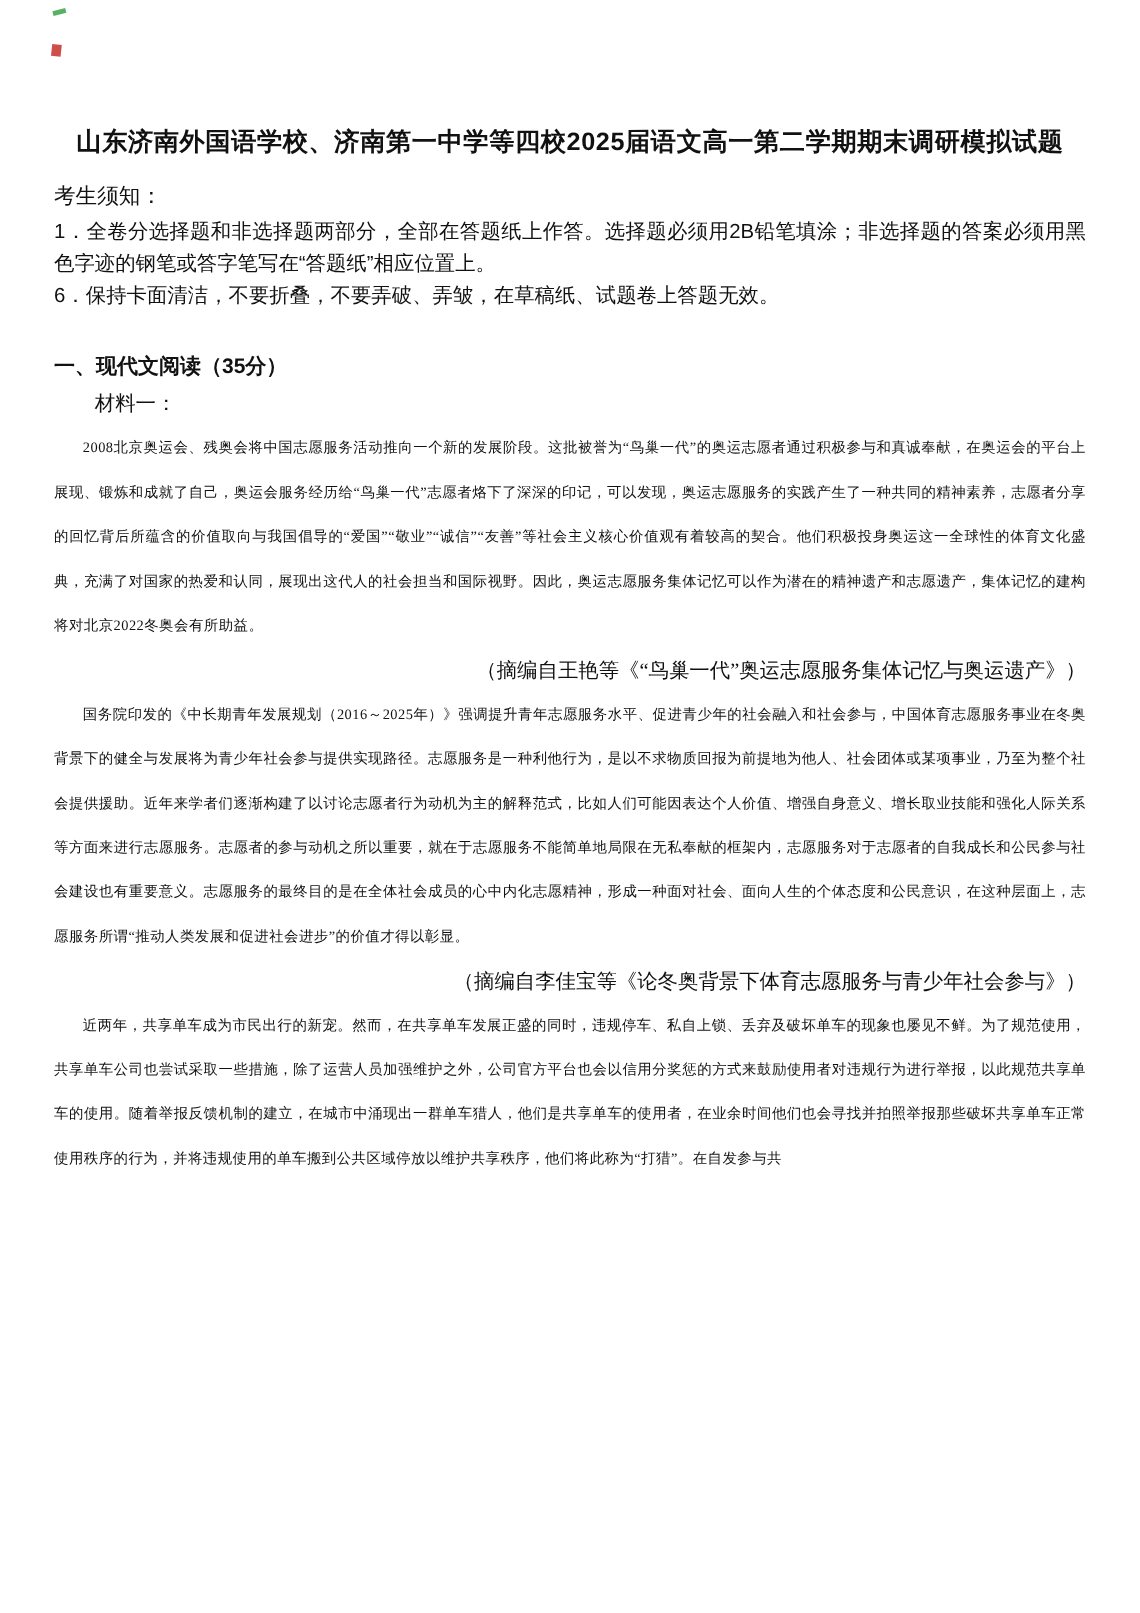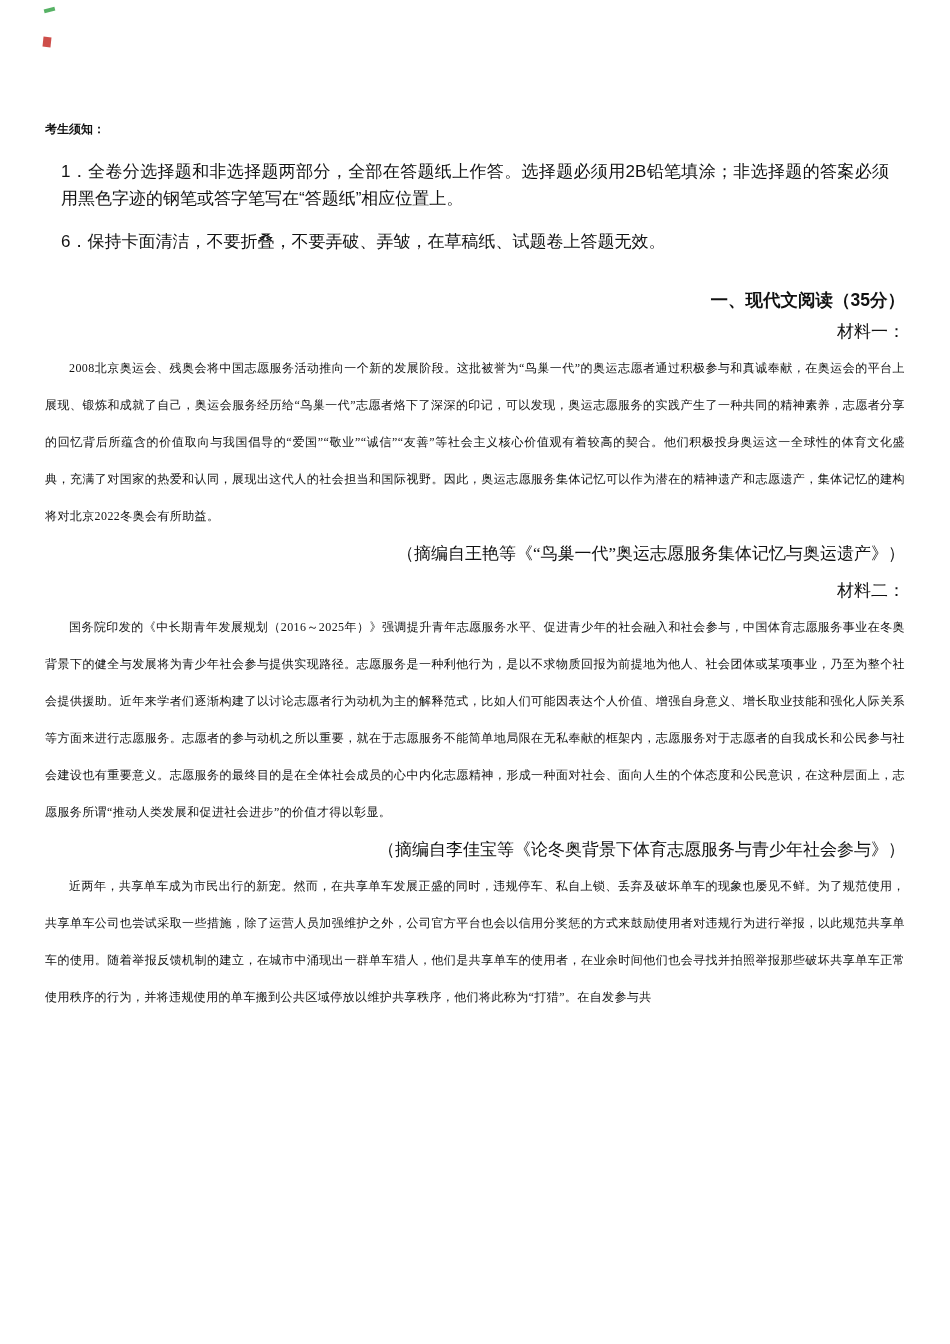"山东济南外国语学校、济南第一中学等四校2025届语文高一第二学期期末调研模拟试题" h1.doc-title { html: none -> <h1>山东济南外国语学校、济南第一中学等四校2025届语文高一第二学期期末调研模拟试题</h1> }
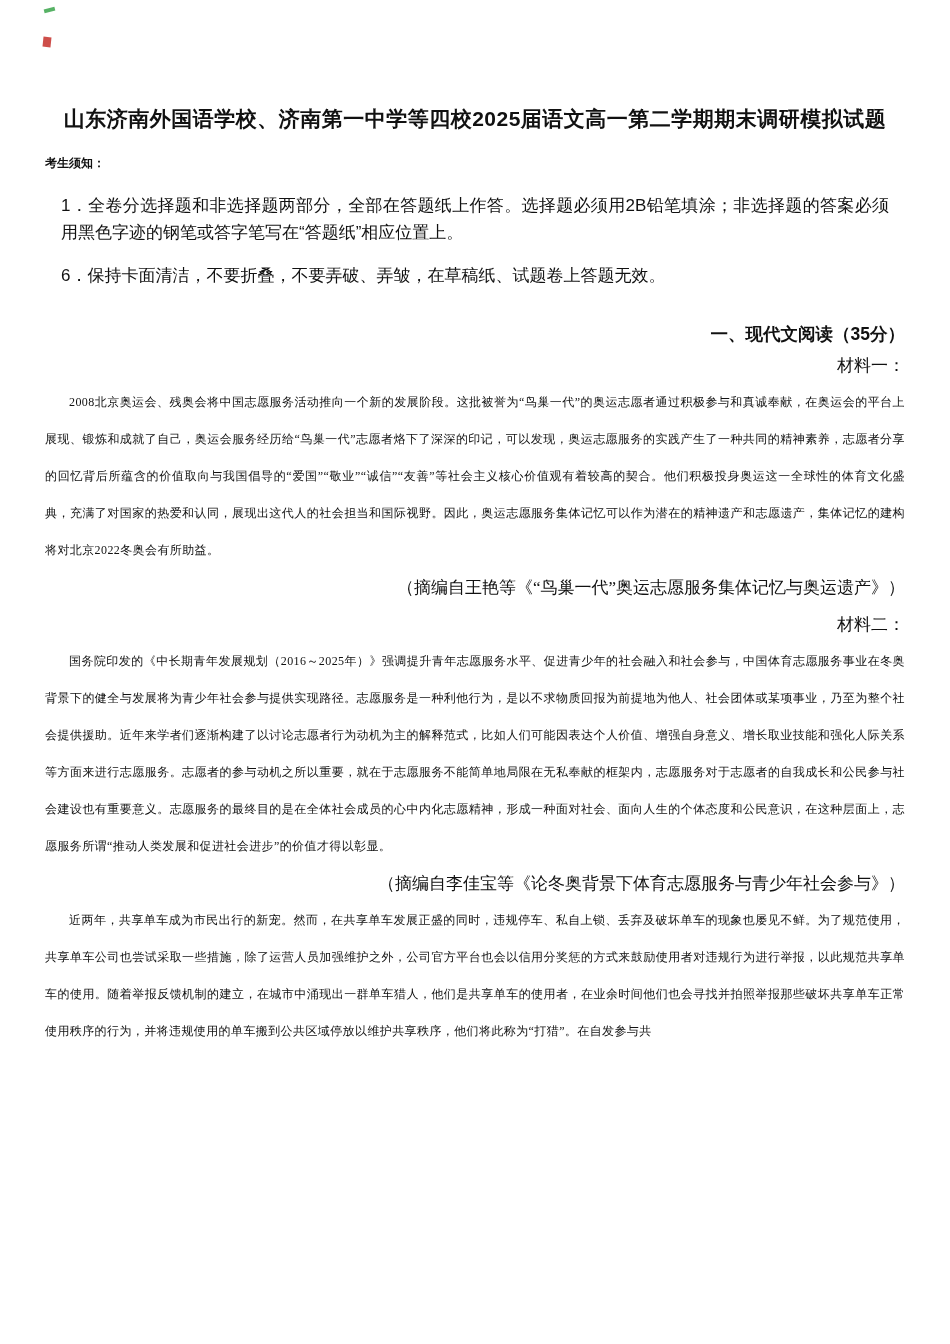"考生须知：" .notice-heading { font-size: 12px -> 18px; font-weight: bold -> normal }
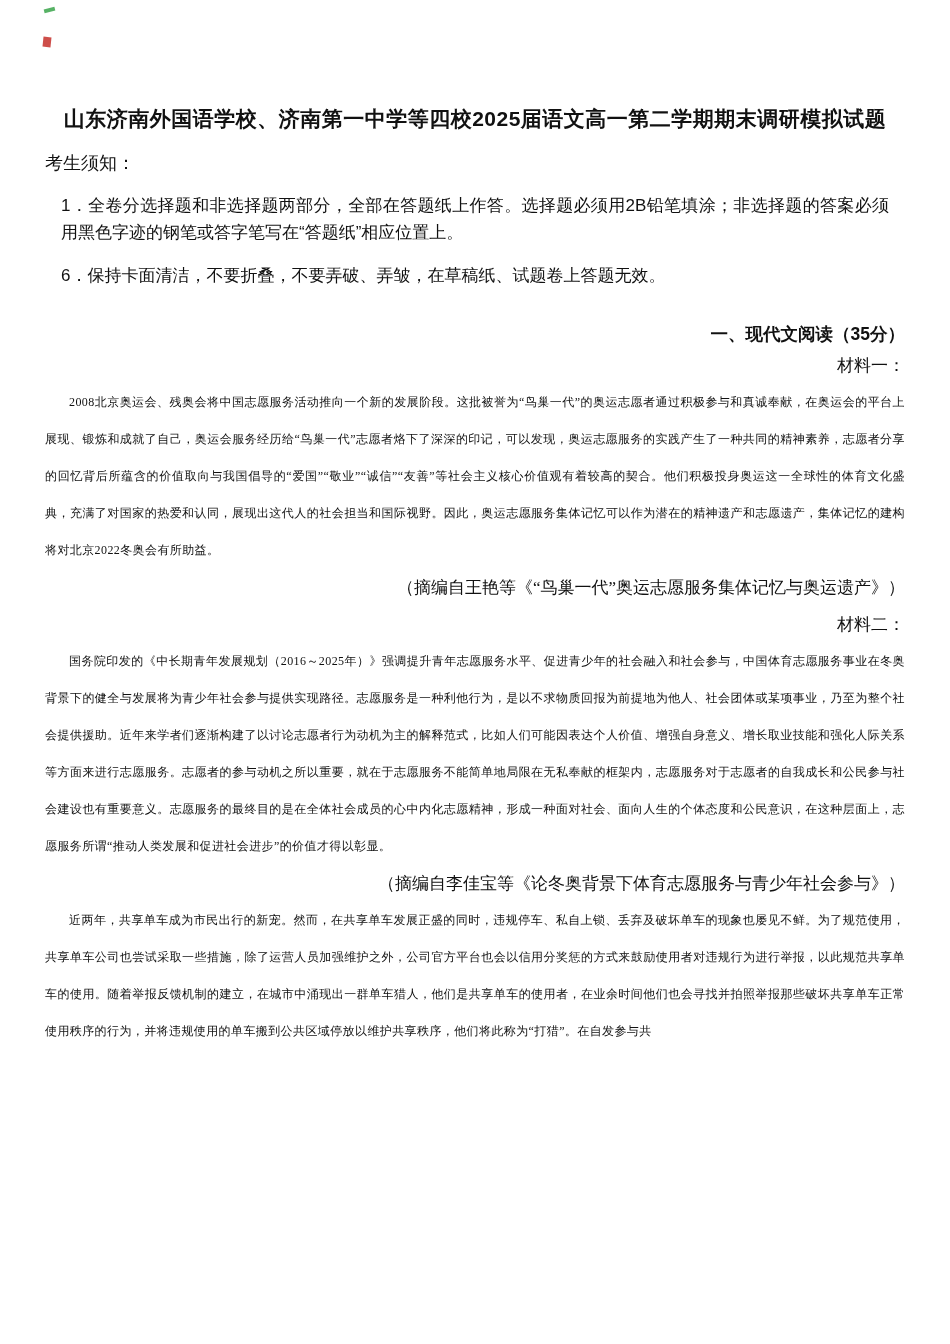"1．全卷分选择题和非选择题两部分，全部在答题纸上作答。选择题必须用2B铅笔填涂；" .notice-item { margin: 16px -> 0 }
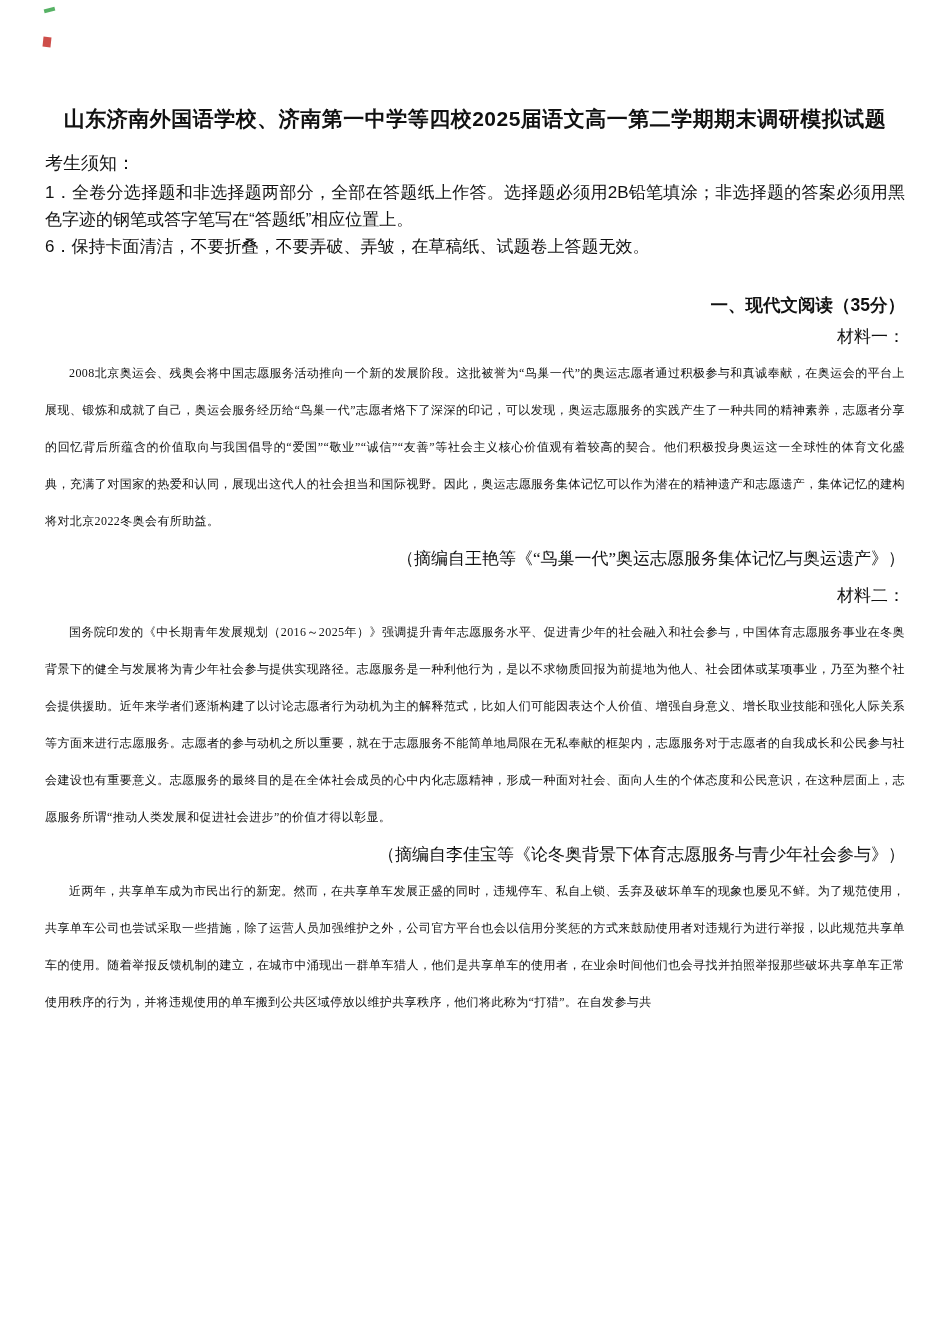"一、现代文阅读（35分）" .section-heading { text-align: right -> none }
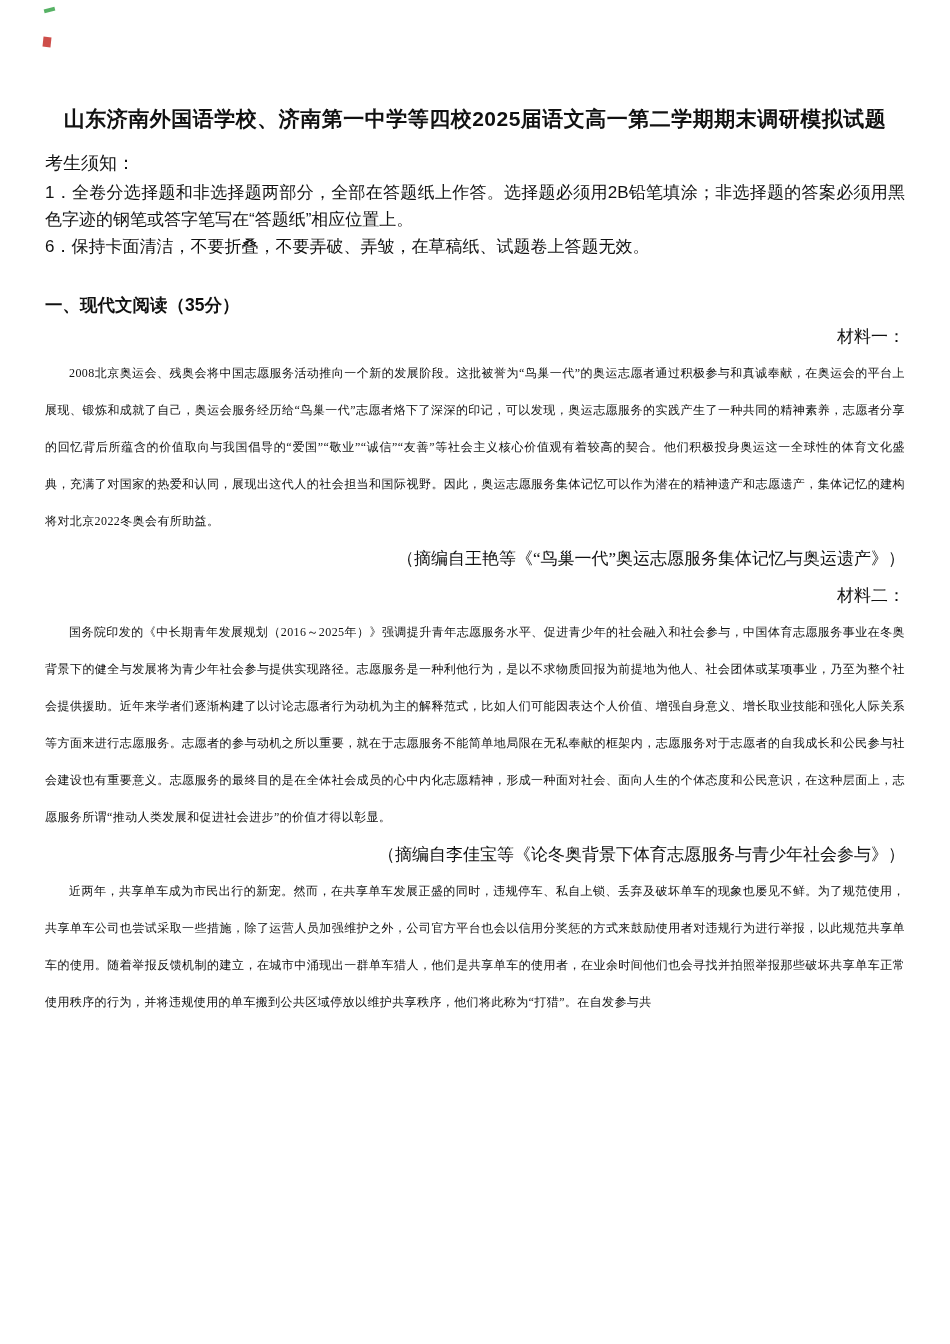"材料一：" .material-label { text-align: right -> none }
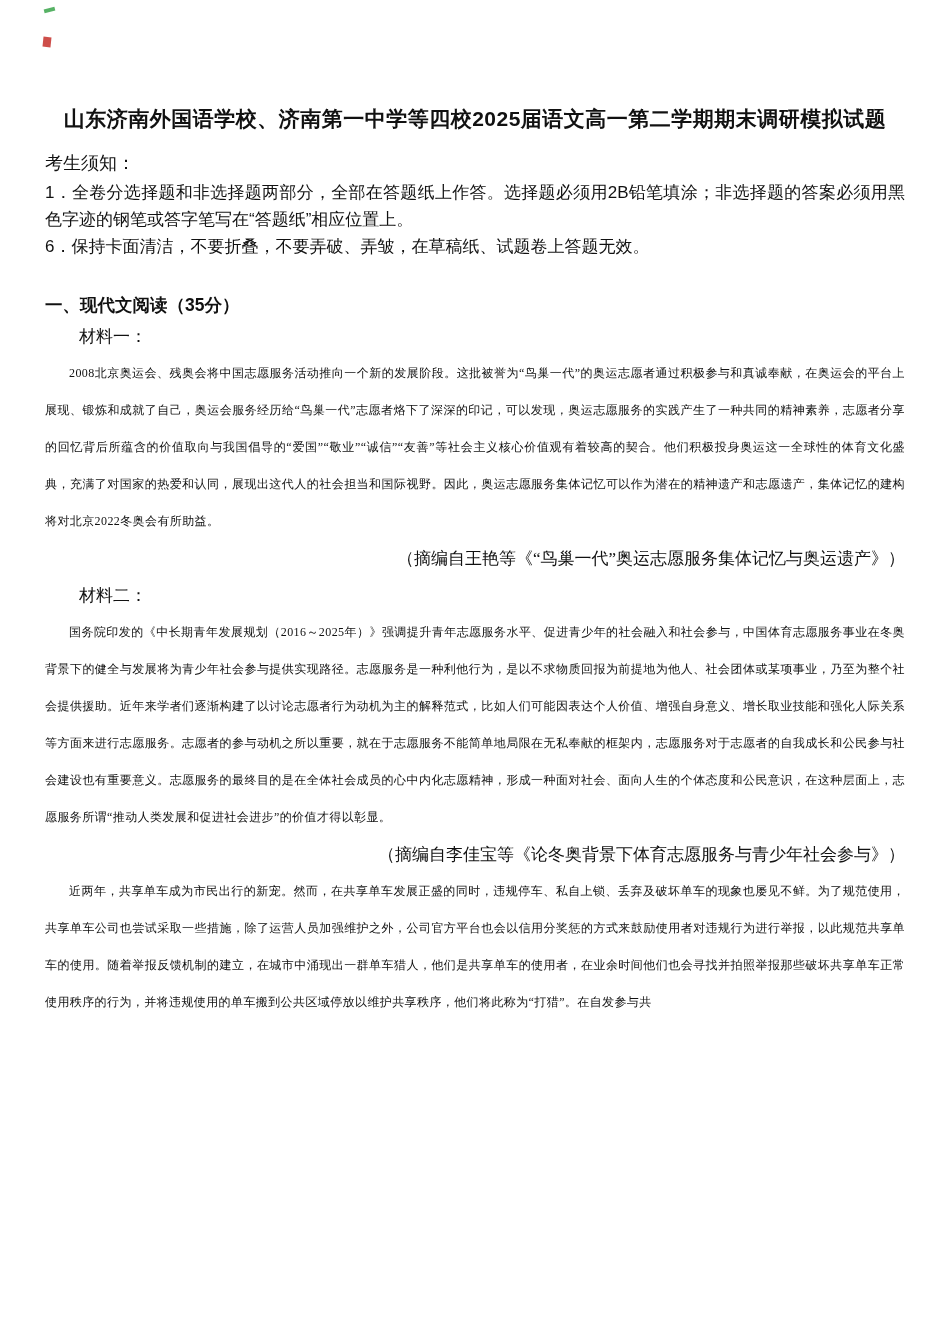"材料二：" p.material-label { html: <p>材料二：</p> -> none }
